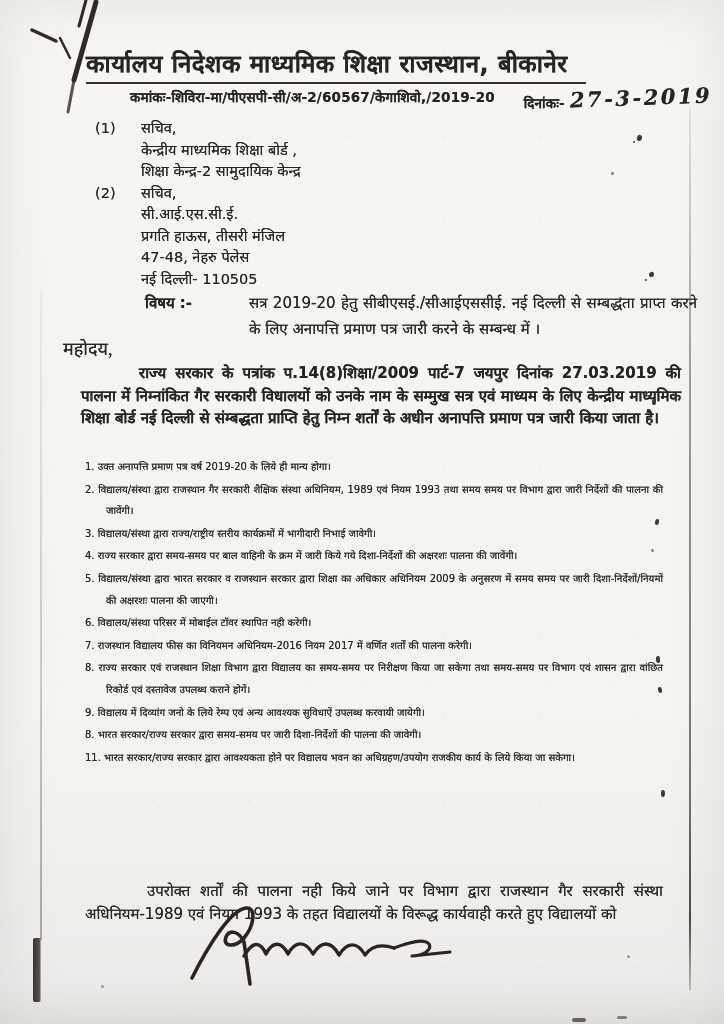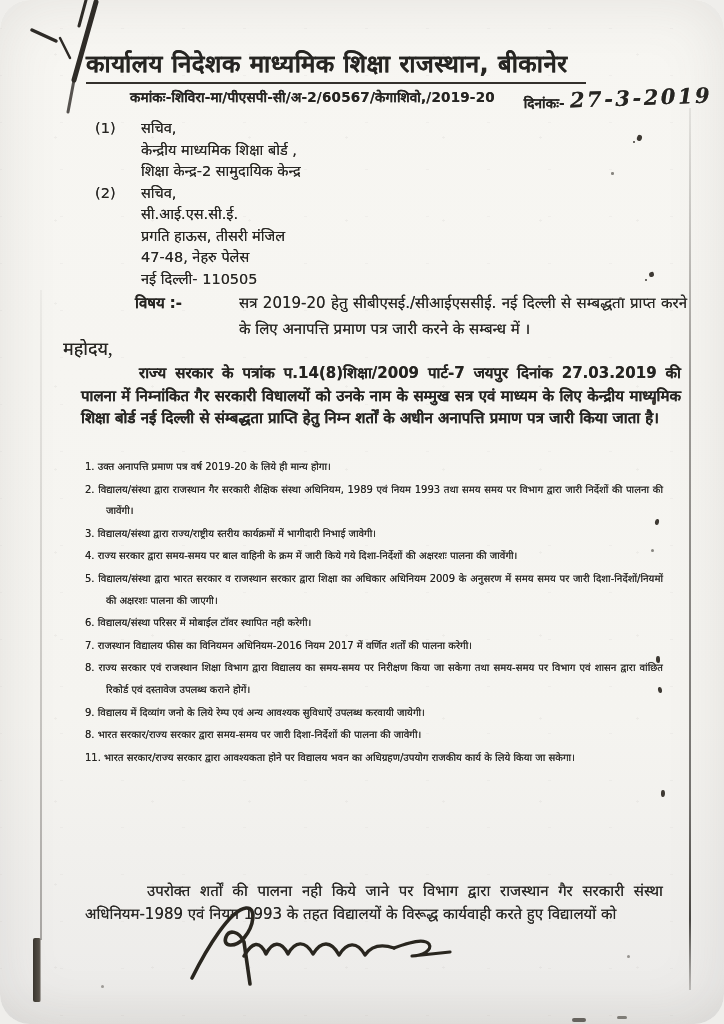"कार्यालय निदेशक माध्यमिक शिक्षा" .ink { border-radius: 30px -> none }
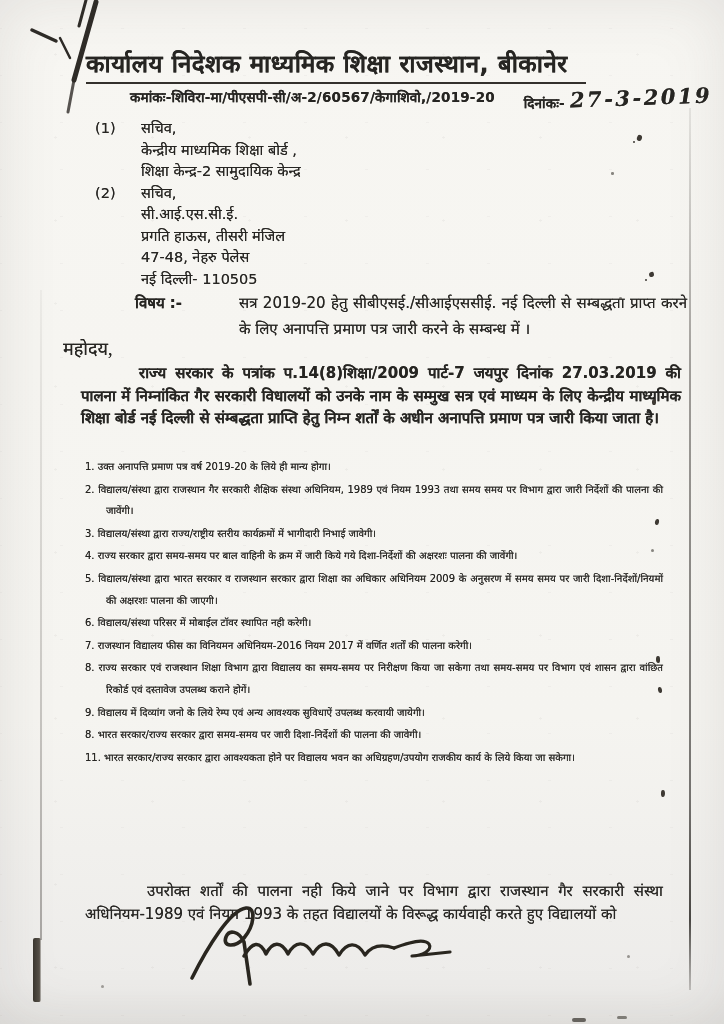"विषय :-" .subject .lbl { margin-left: none -> 10px }
